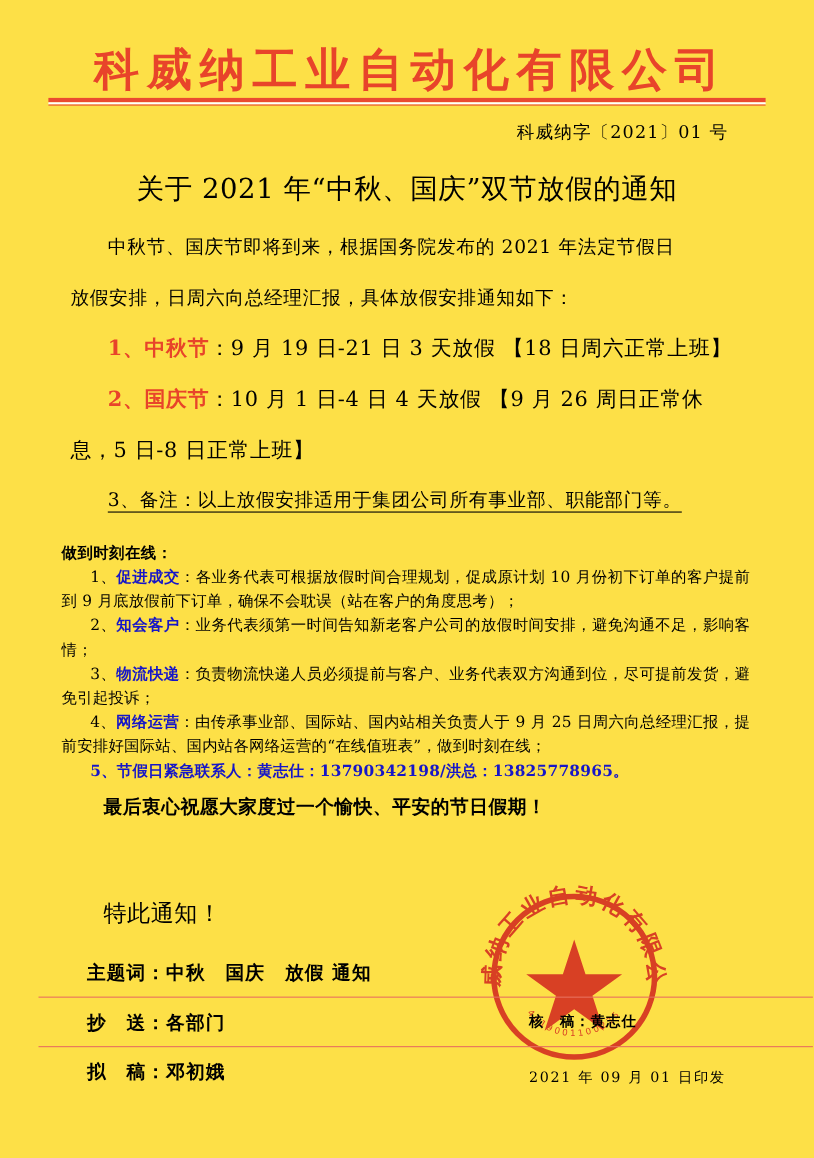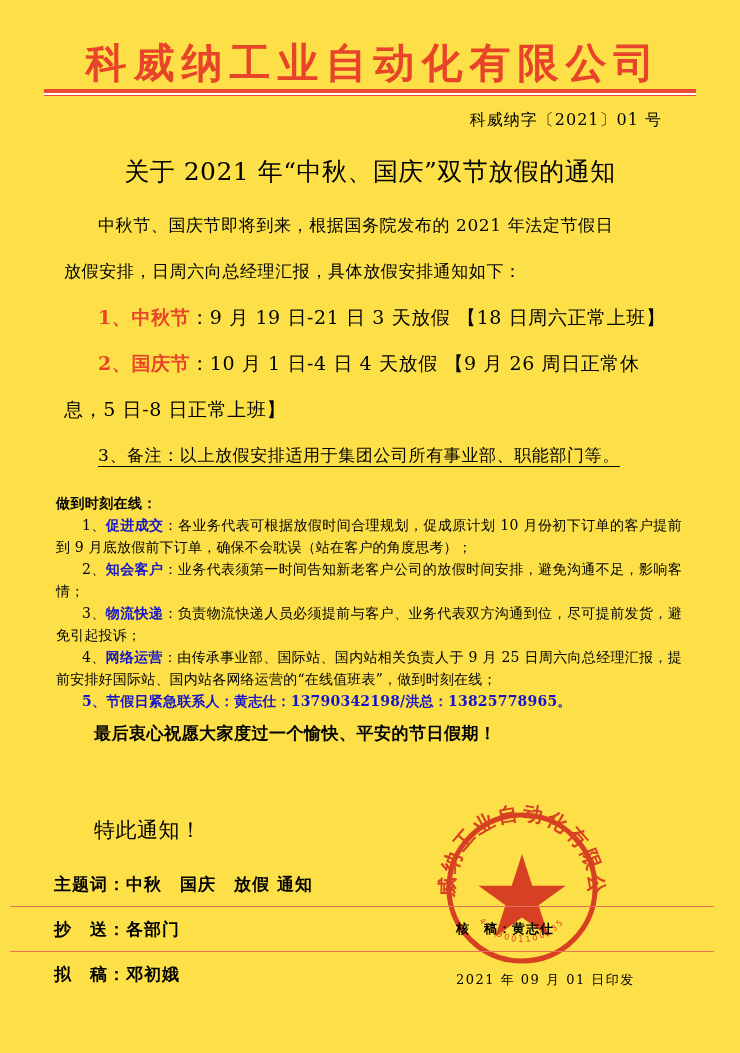"主题词：中秋 国庆 放假 通知" .footer { left: 10px -> 35px }
